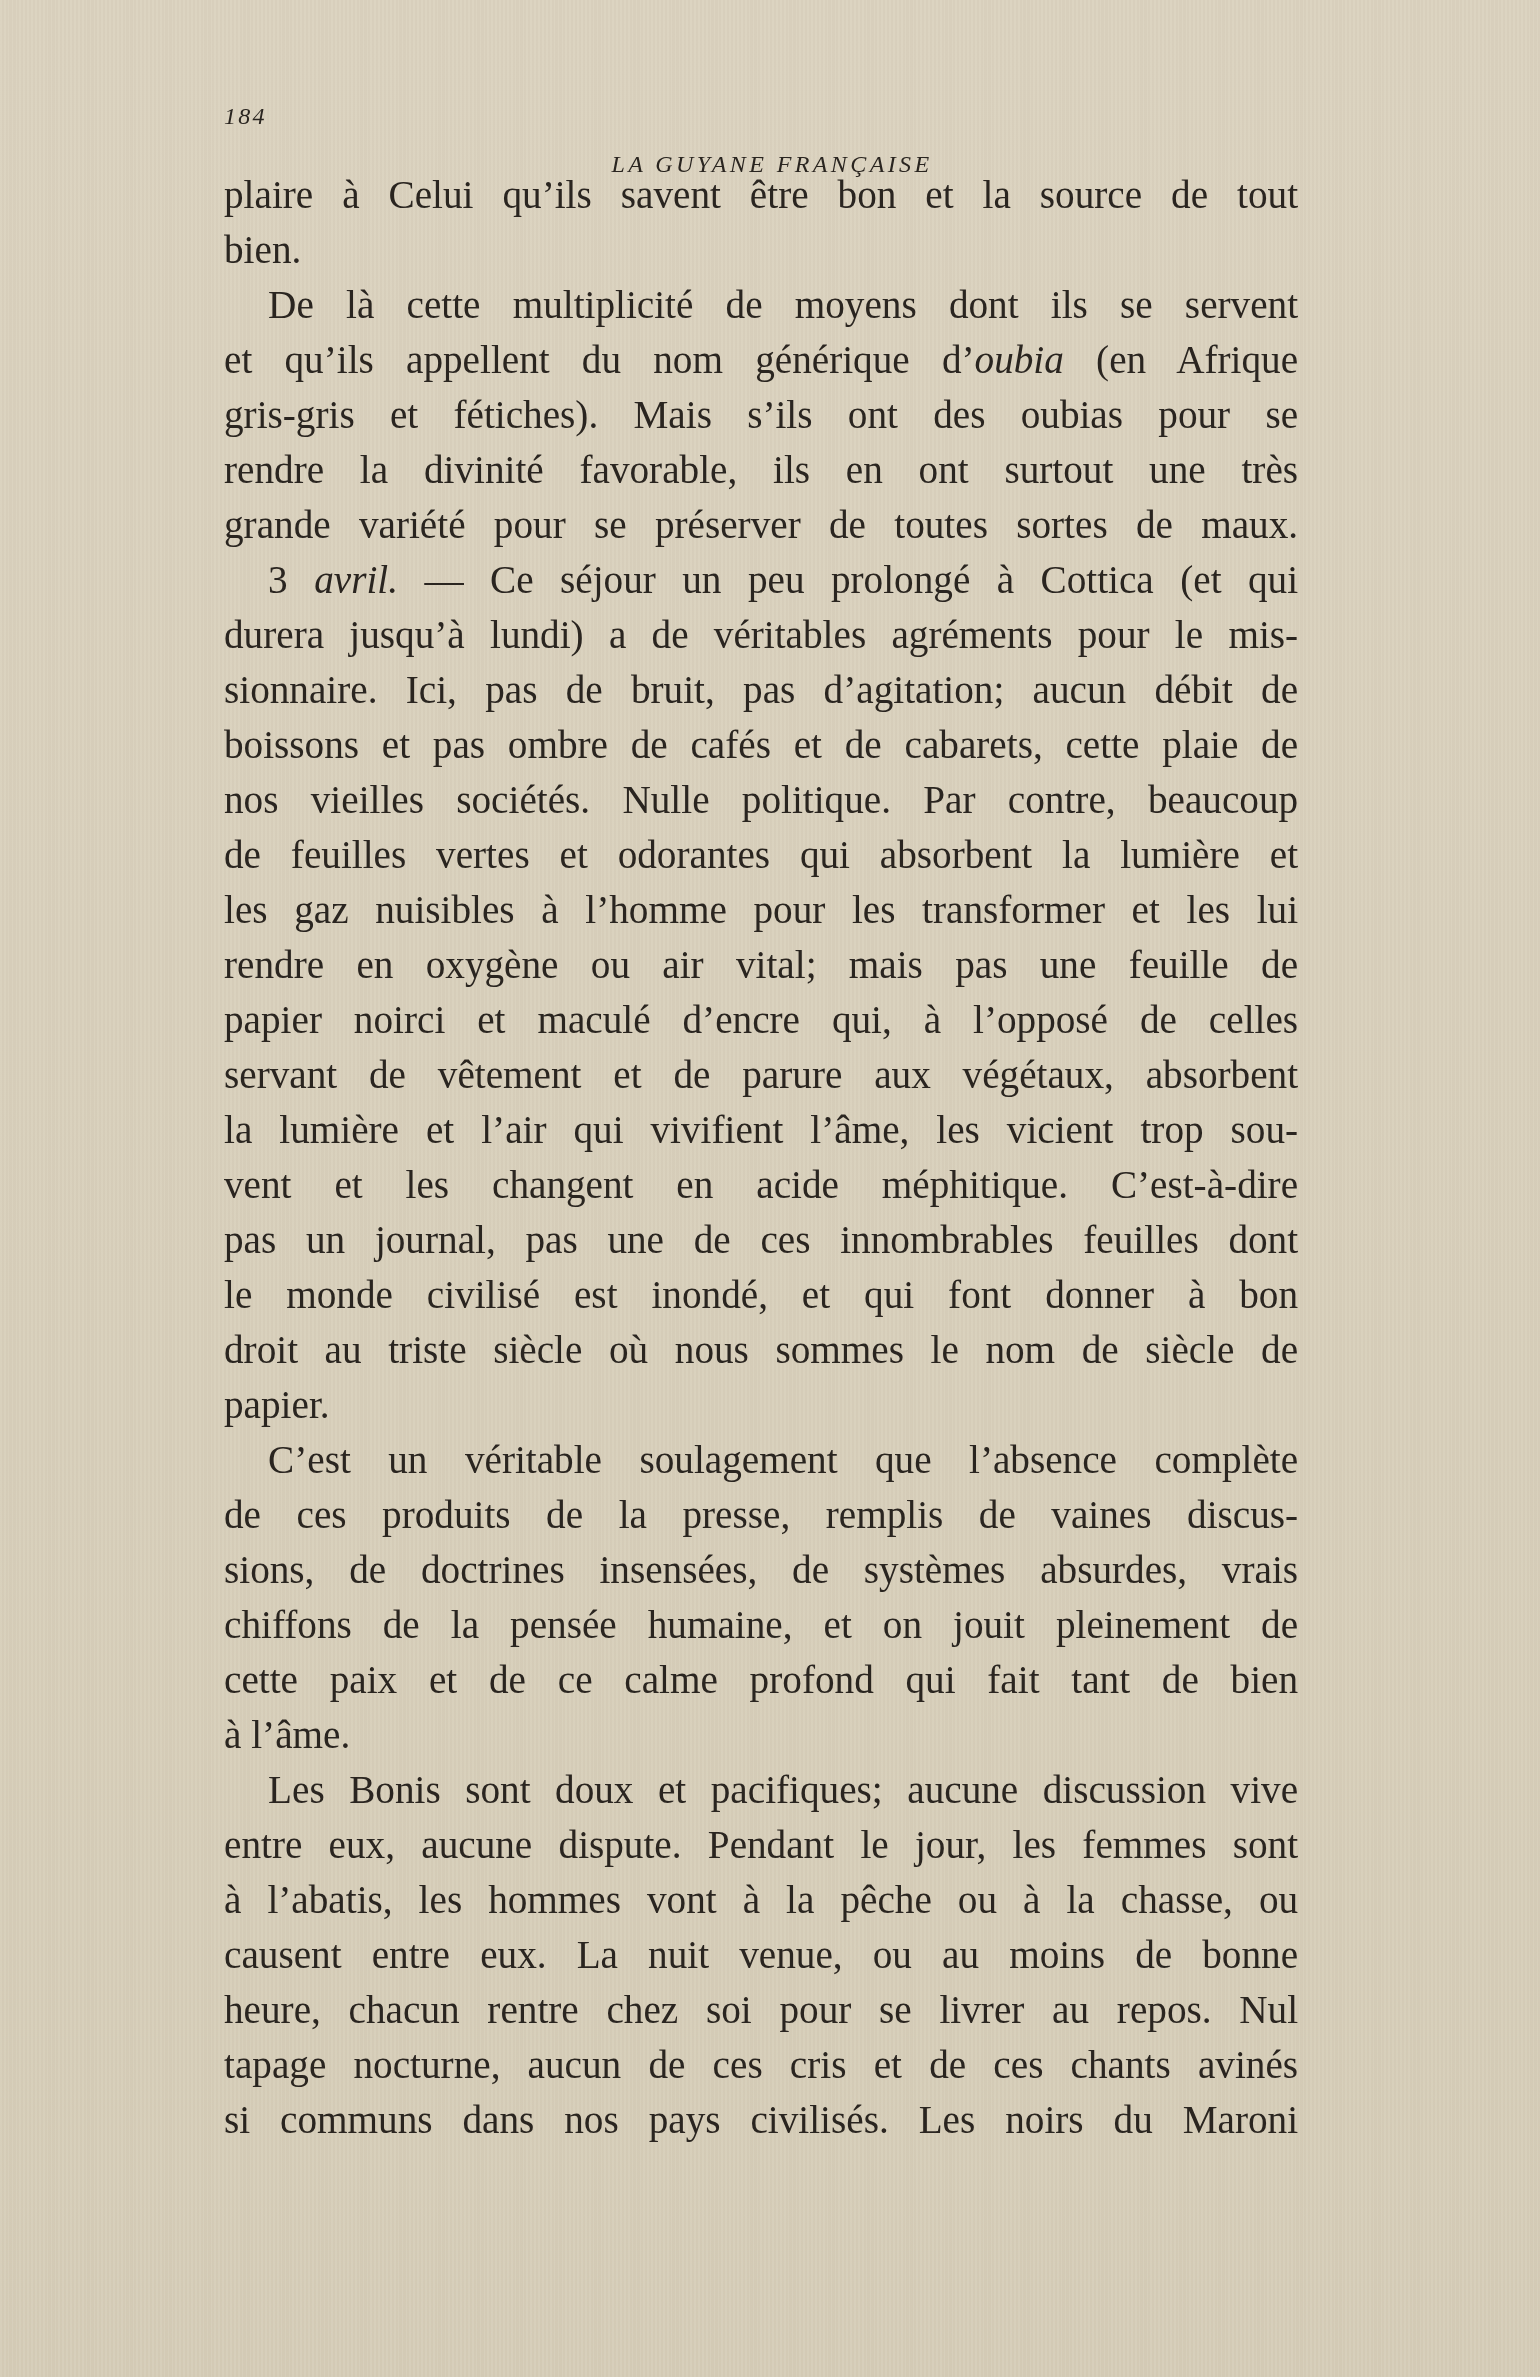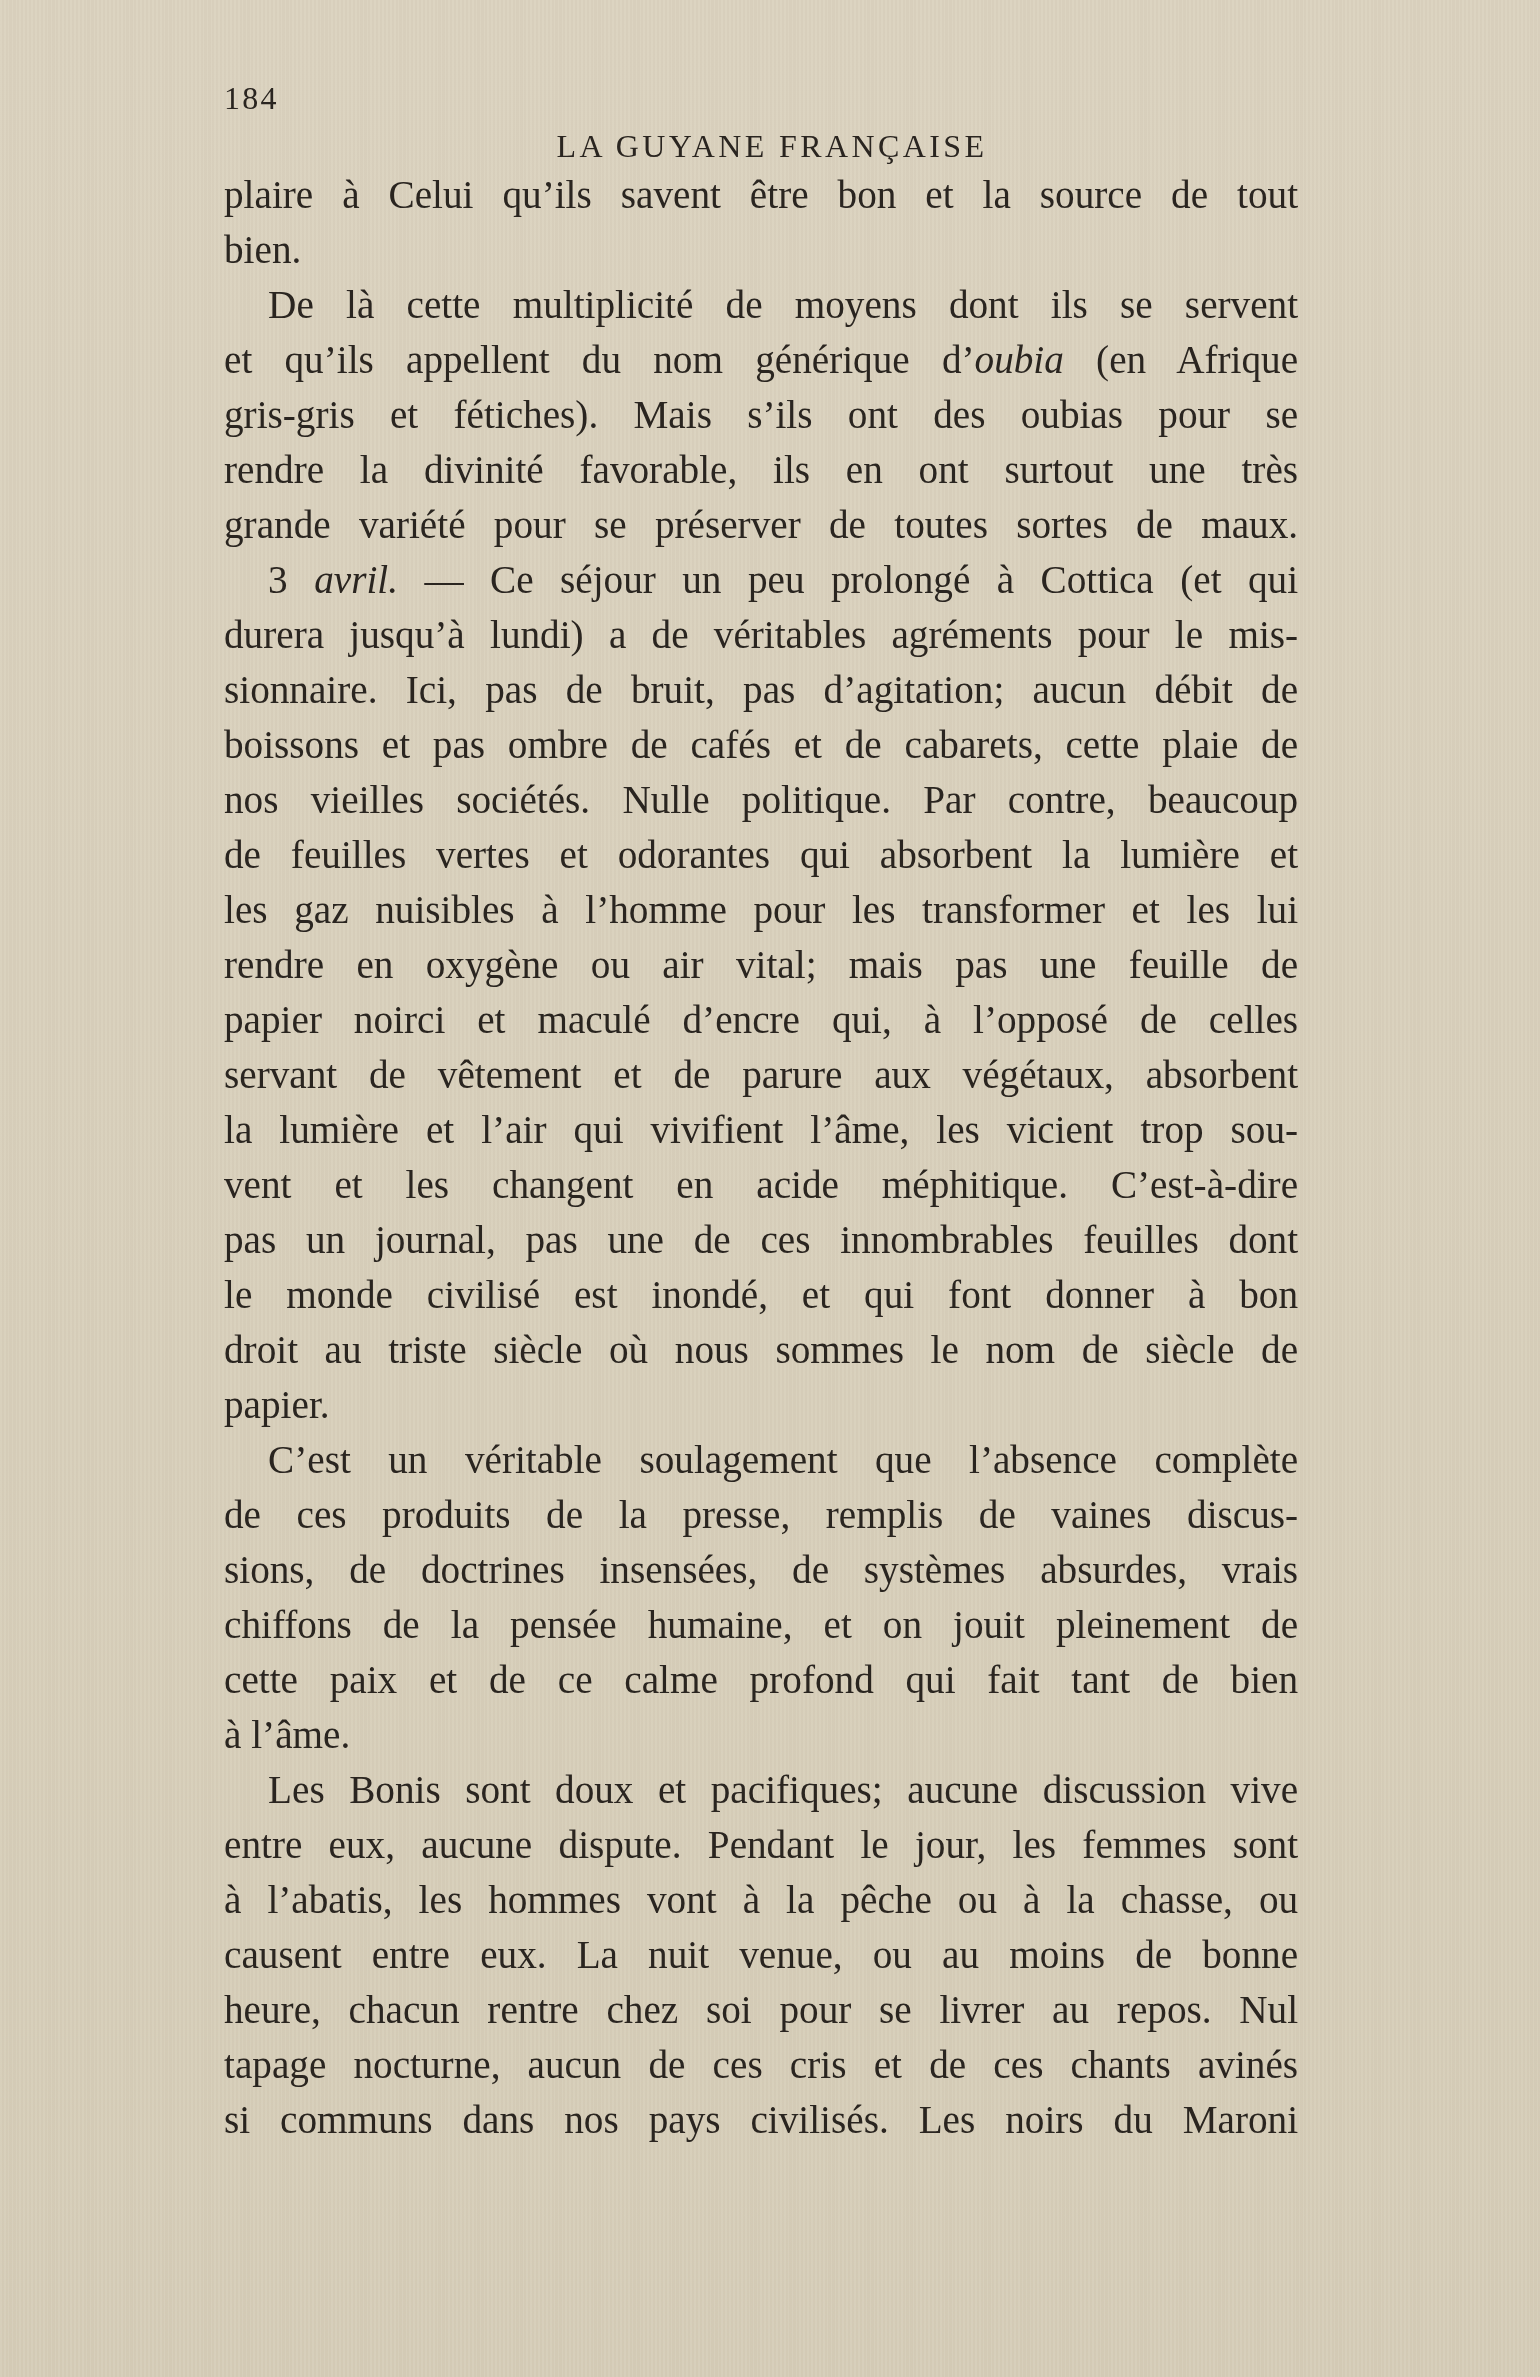"184" .running-head { font-size: 32px -> 24px; font-style: none -> italic; top: 76px -> 94px }
